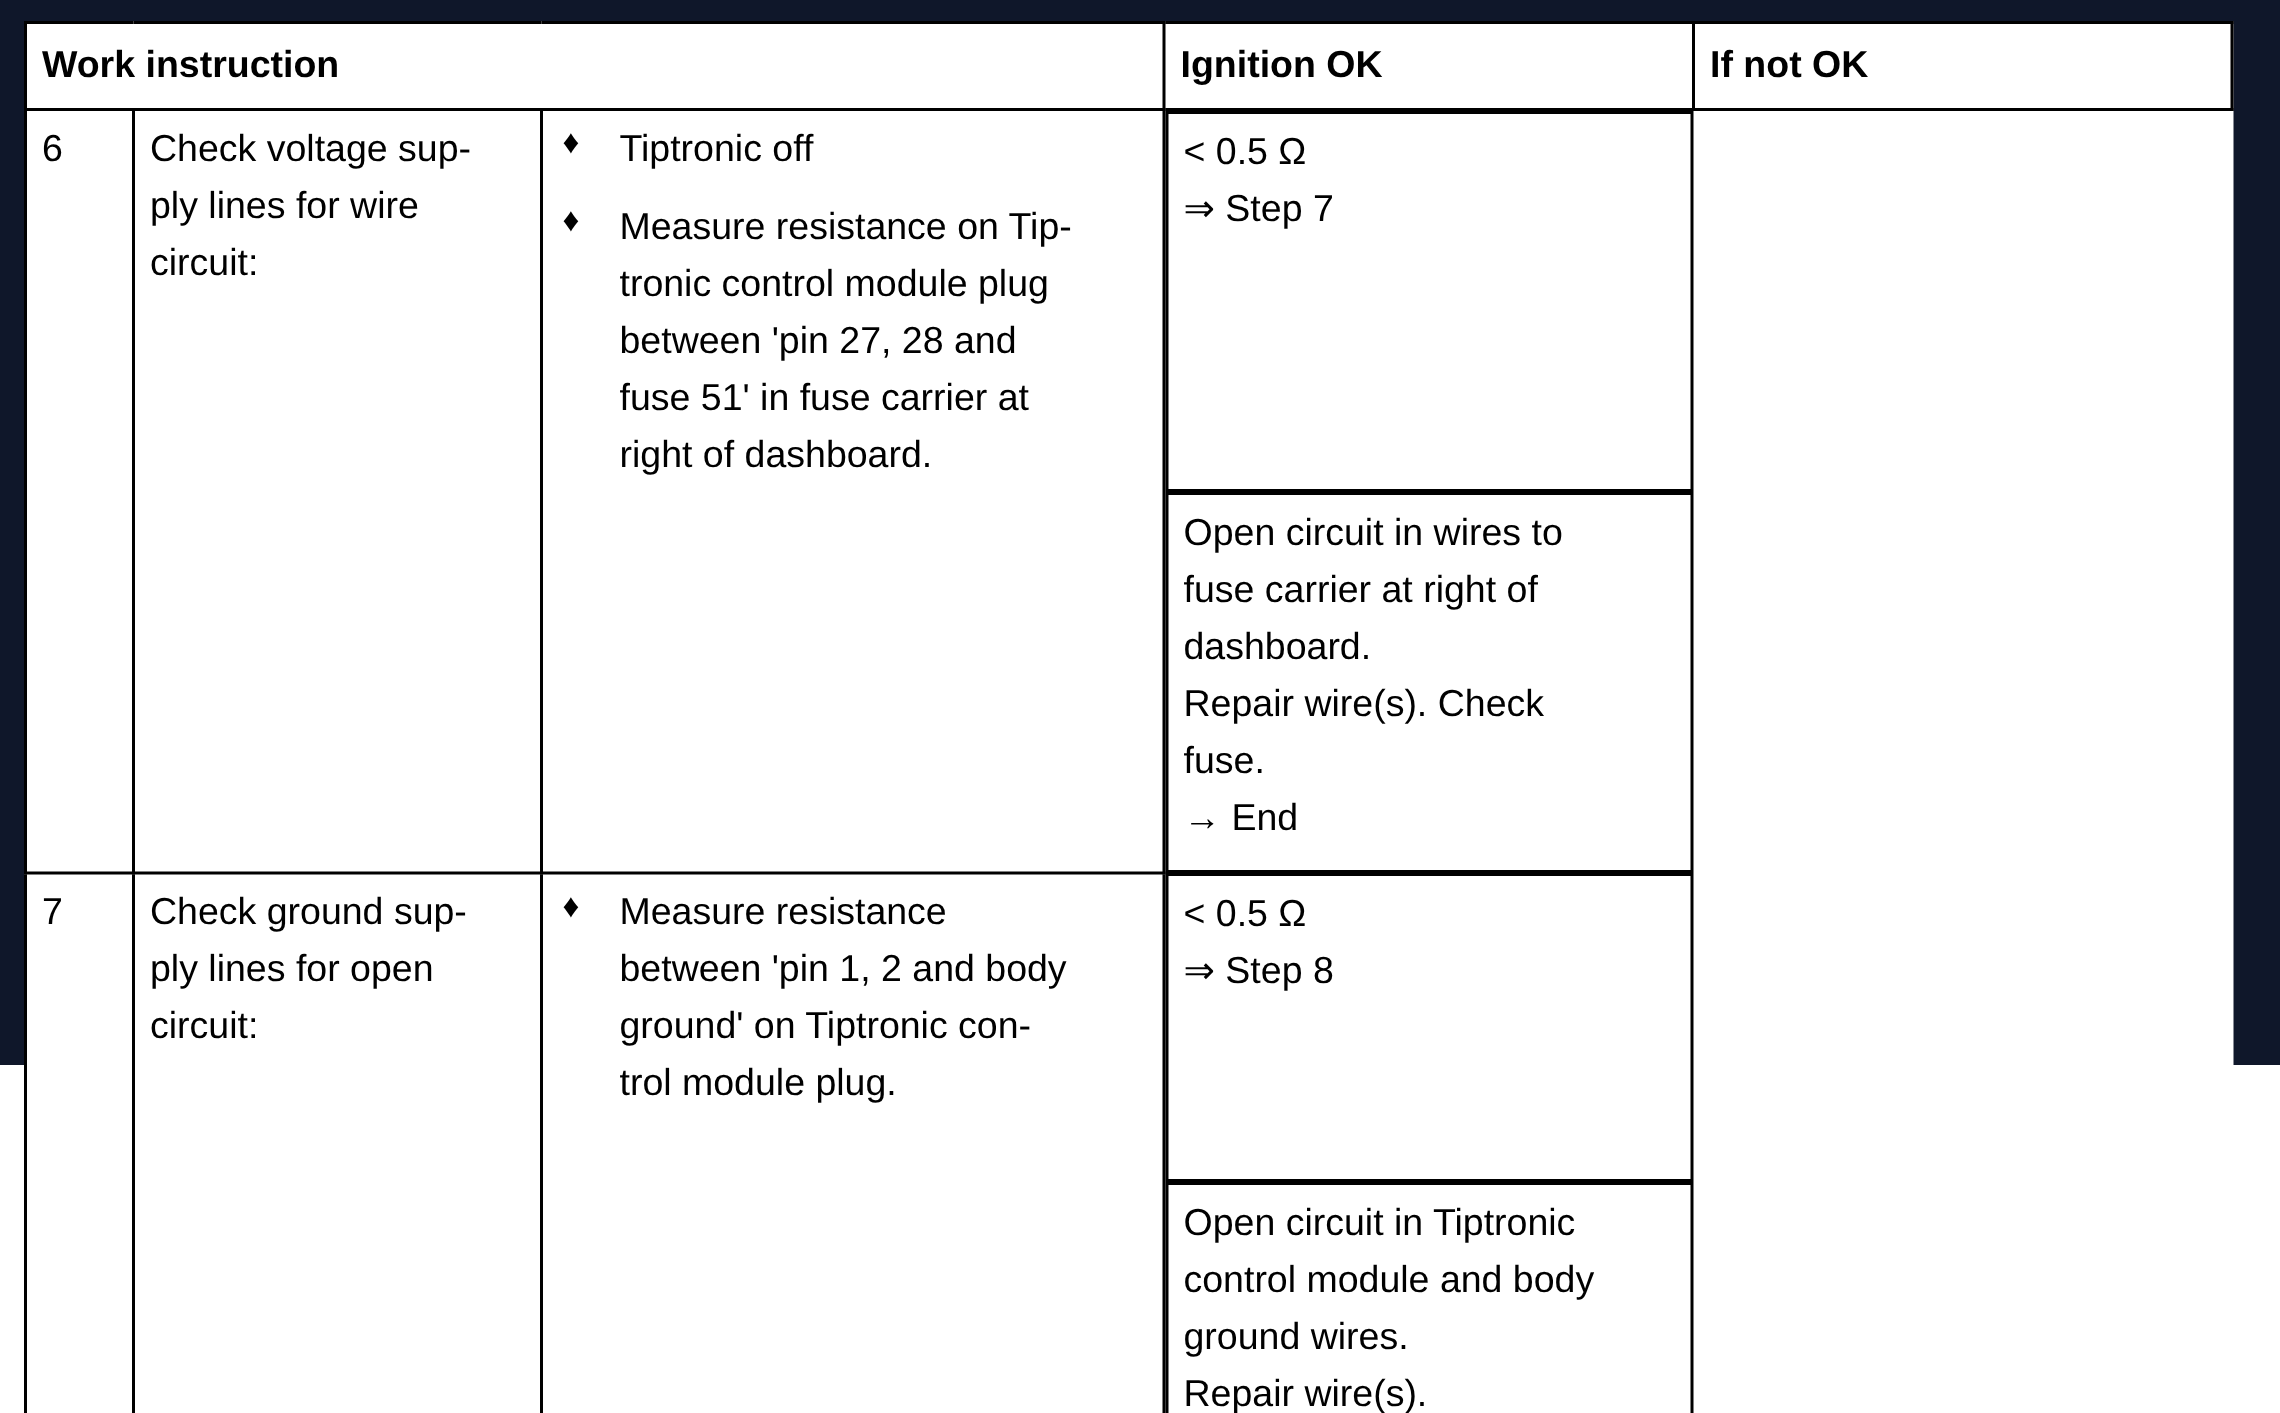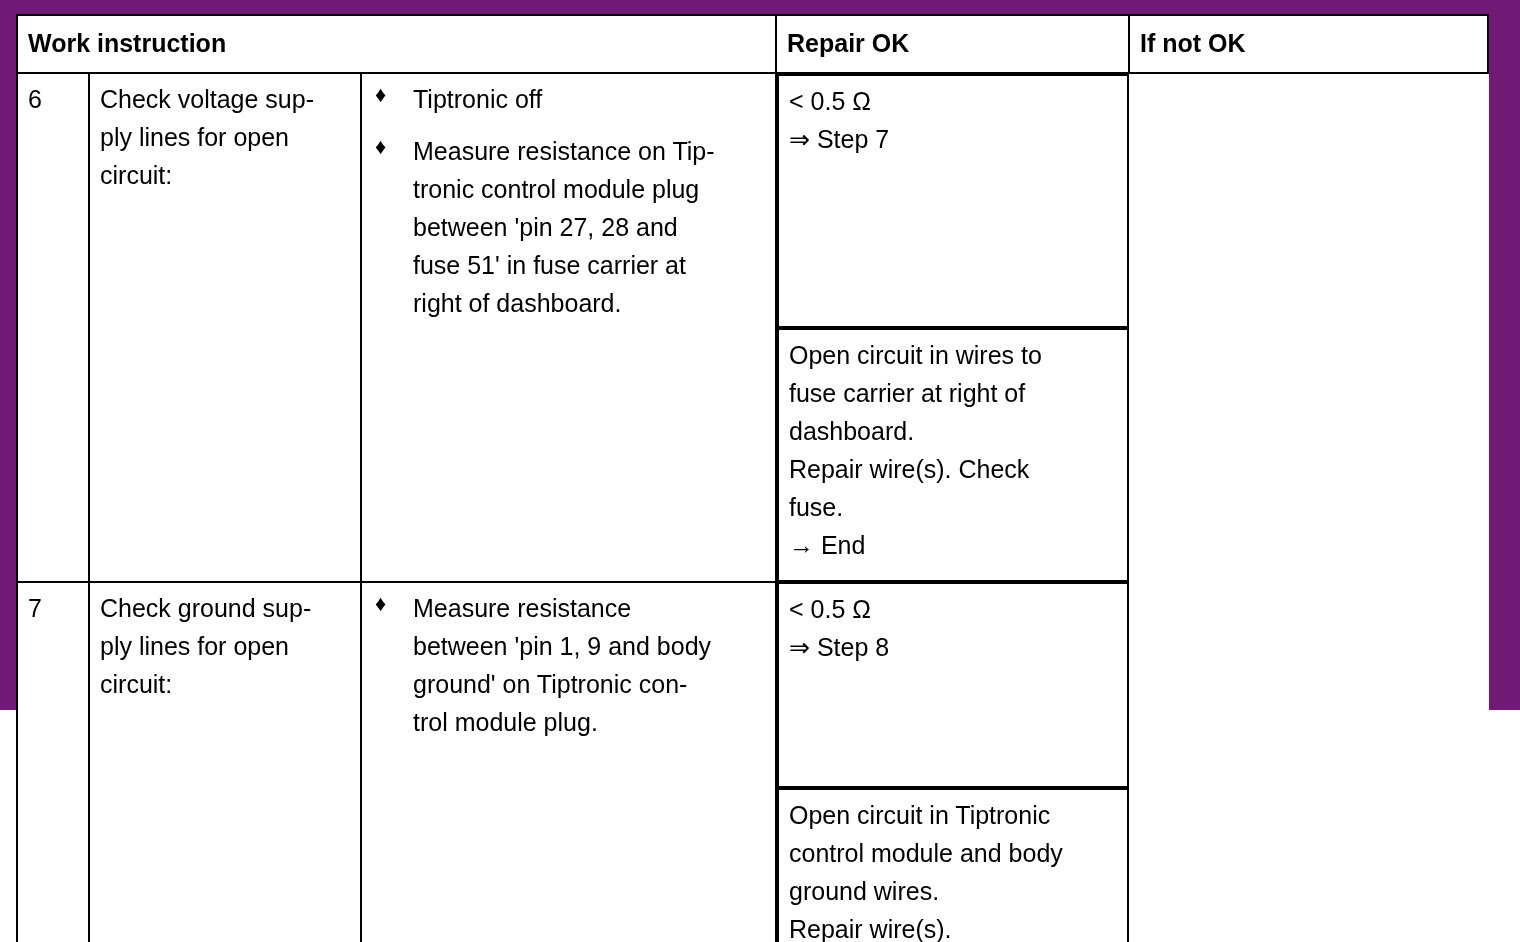"Work instruction" #sheet { background: #701a75 -> #0f172a }
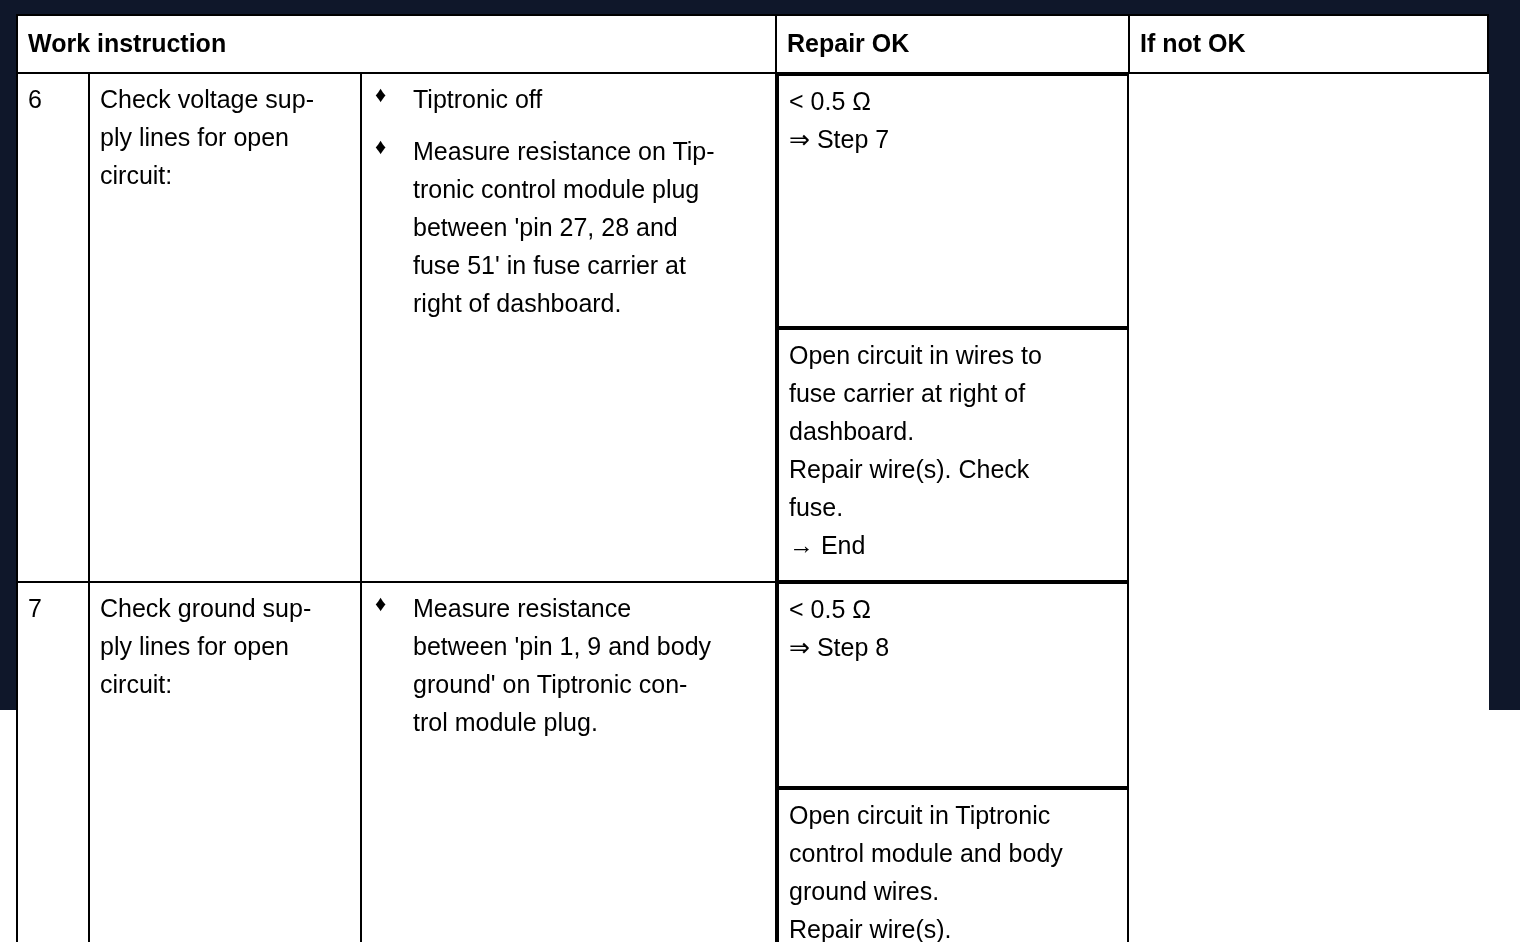"Repair OK" th.hdr-ok { text: Repair -> Ignition }
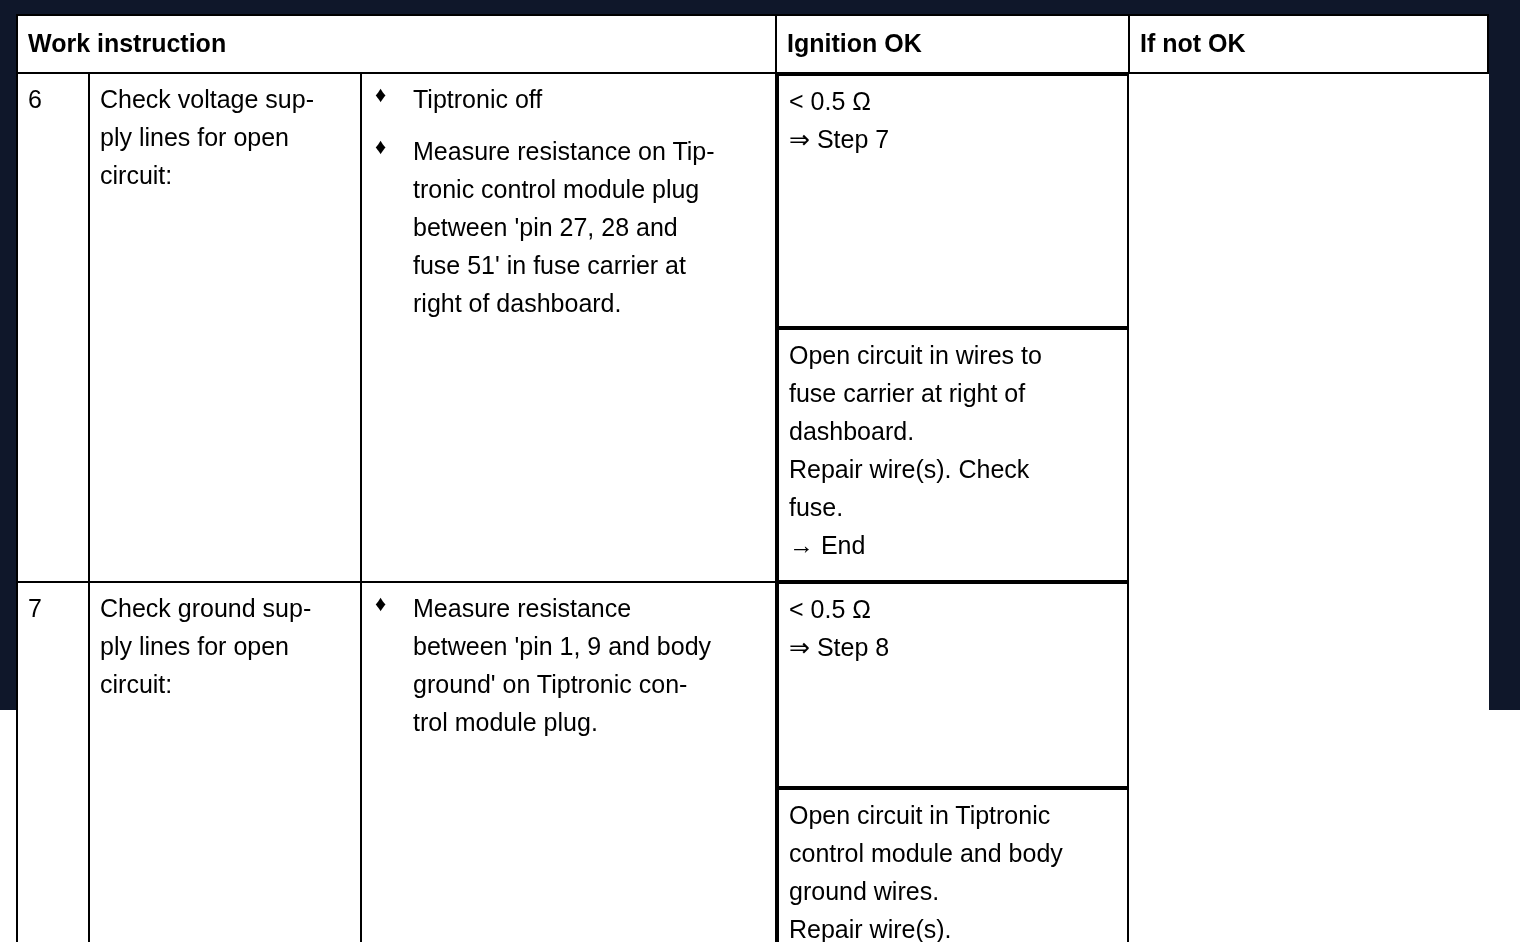"Check voltage sup- ply lines" td.desc { text: open -> wire }
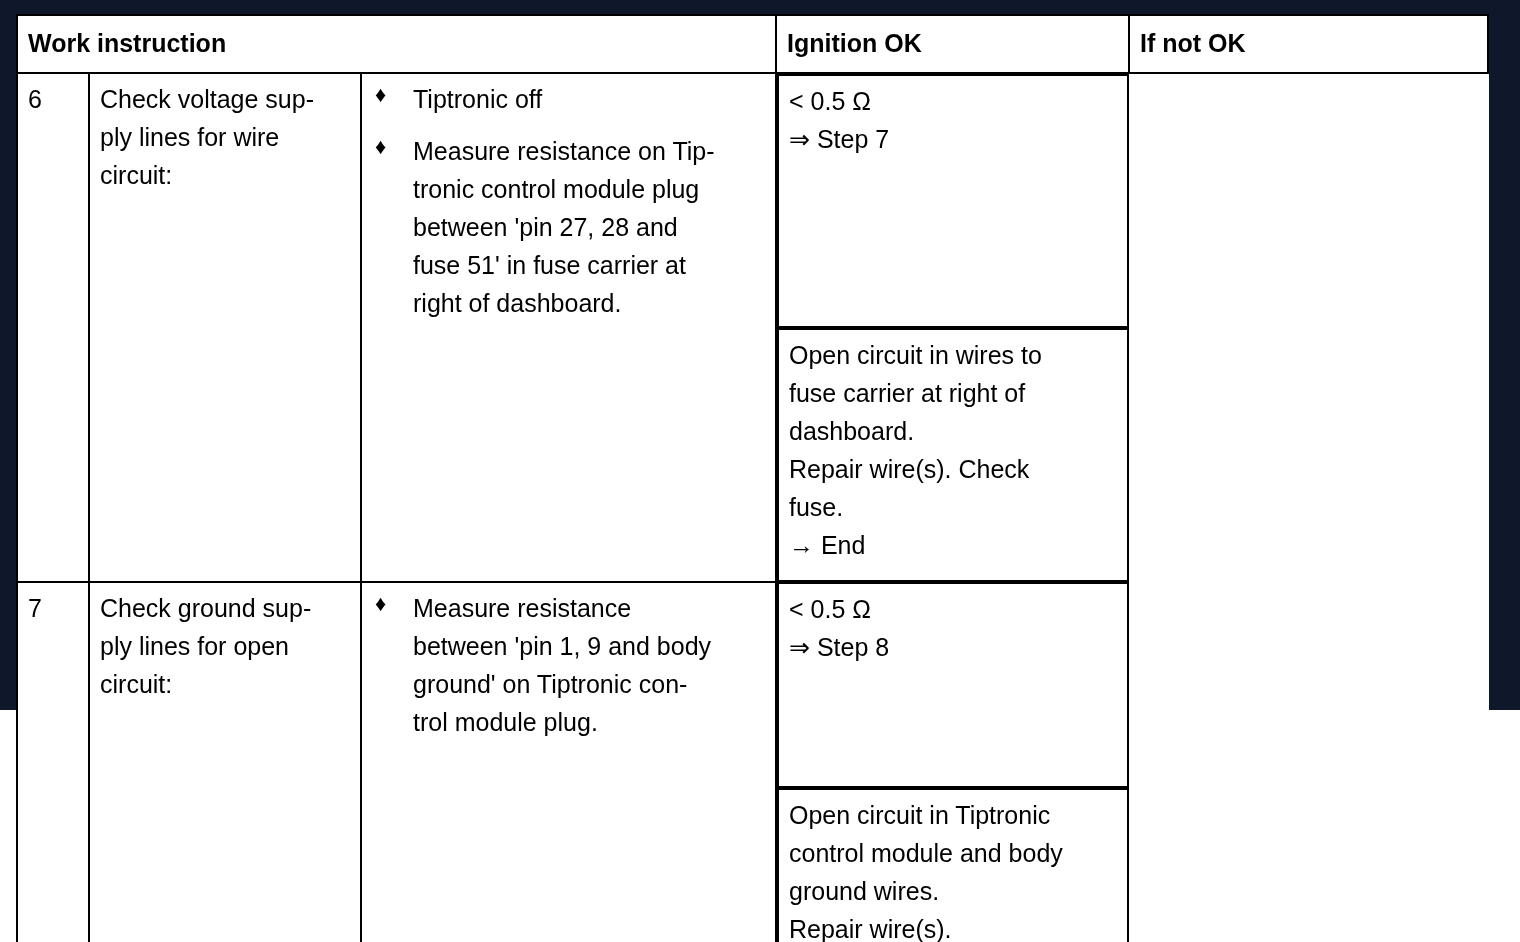"Measure resistance" span.ln { text: 9 -> 2 }
